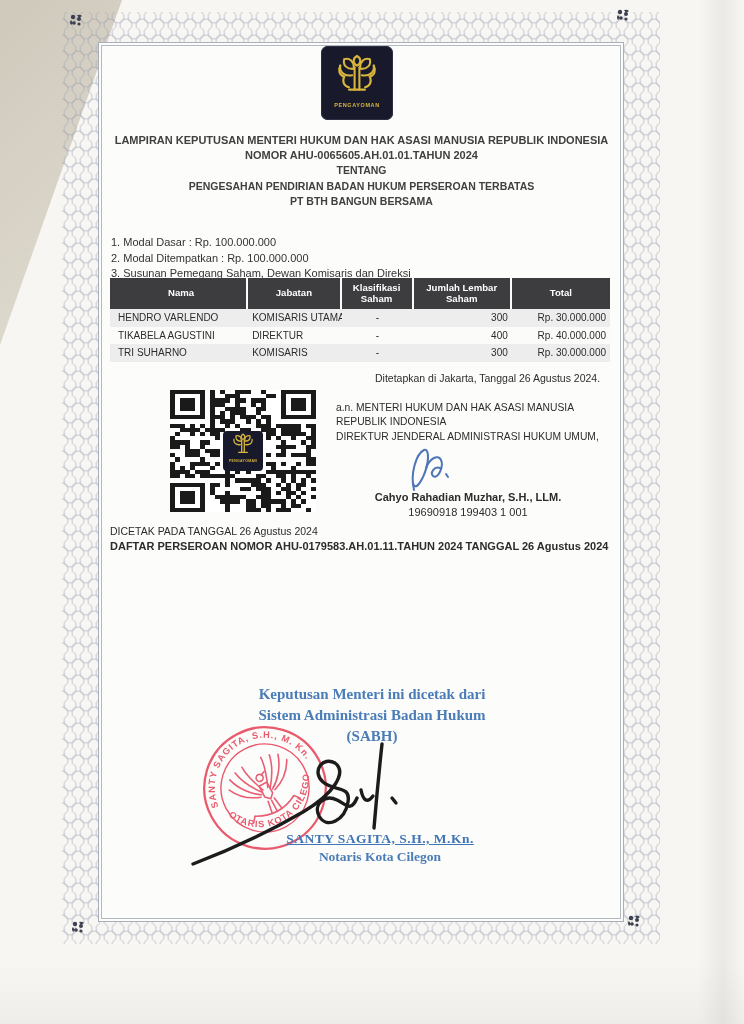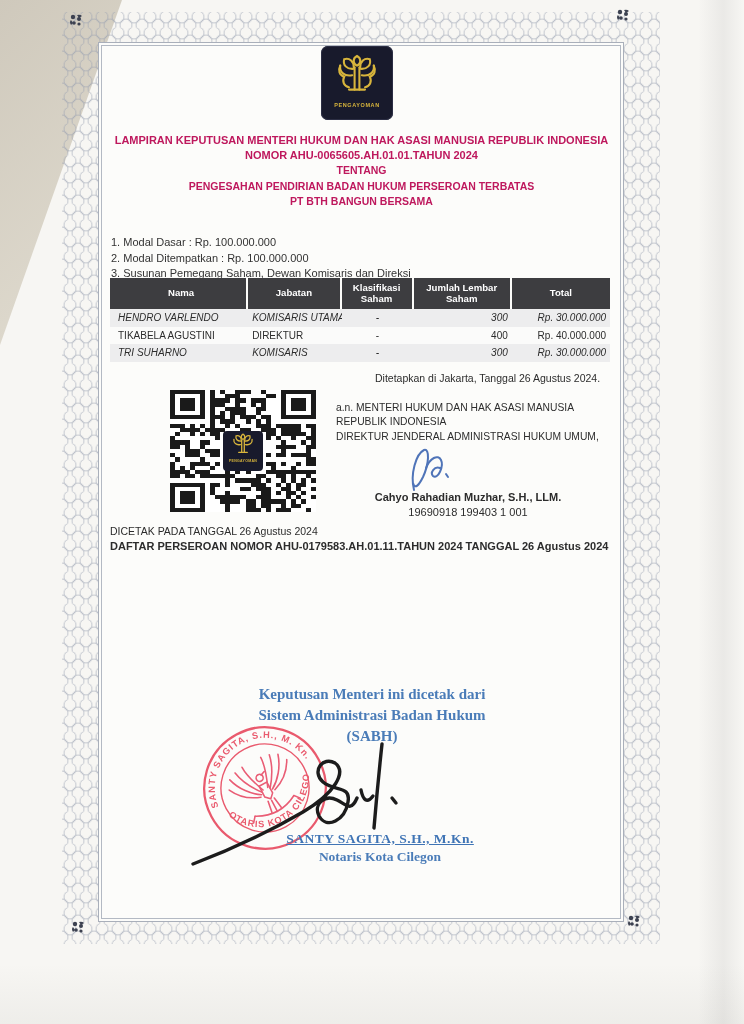"LAMPIRAN KEPUTUSAN MENTERI HUKUM DAN" .title-block { color: #be185d -> #404040 }
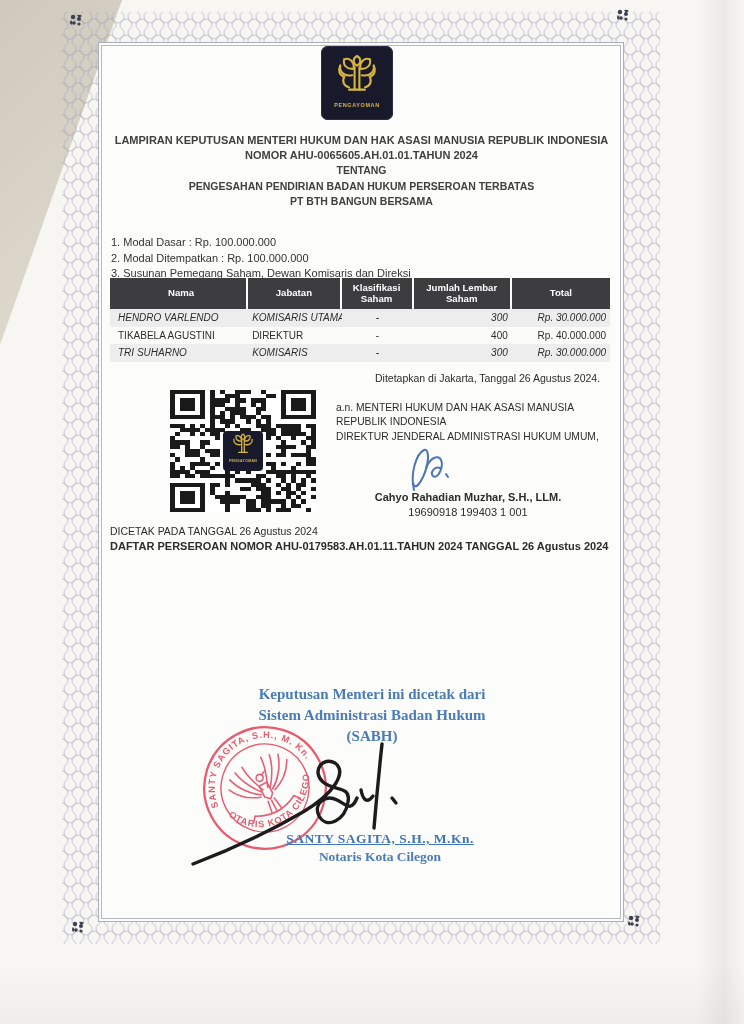"HENDRO VARLENDO" .row-a { font-style: italic -> none }
